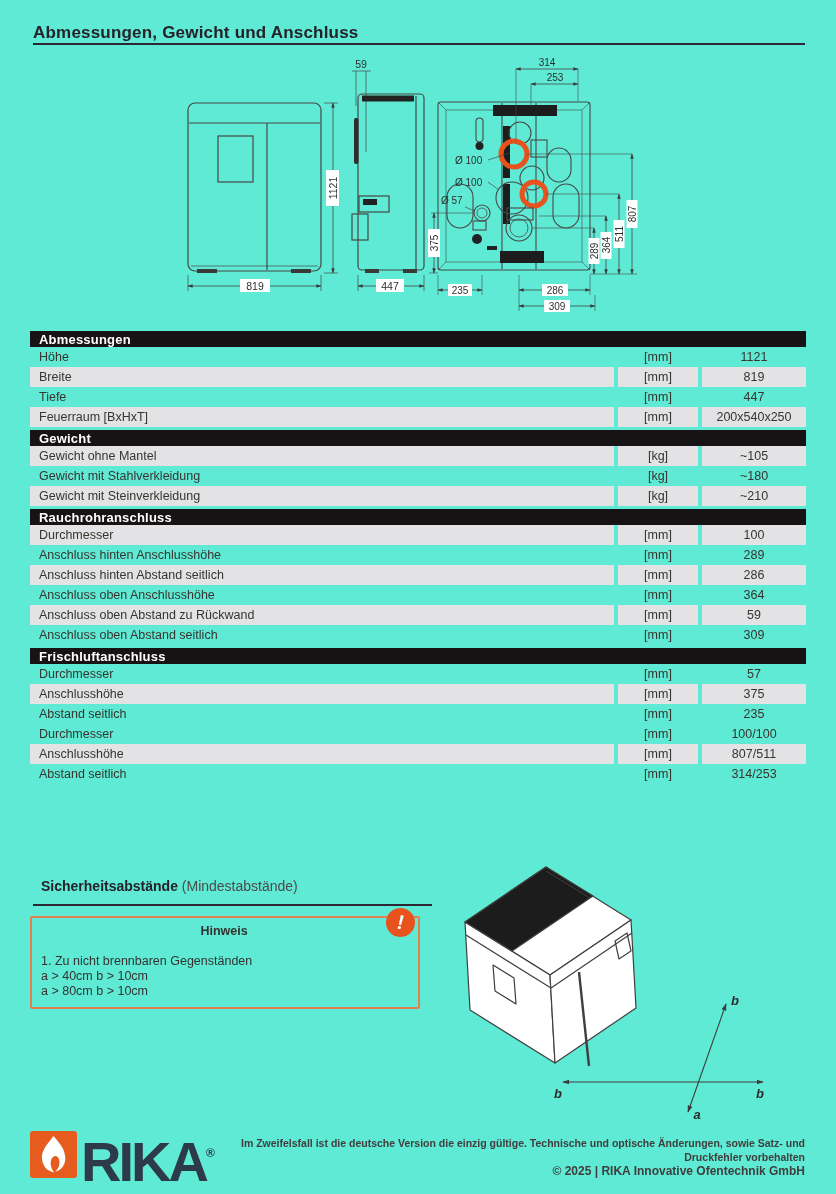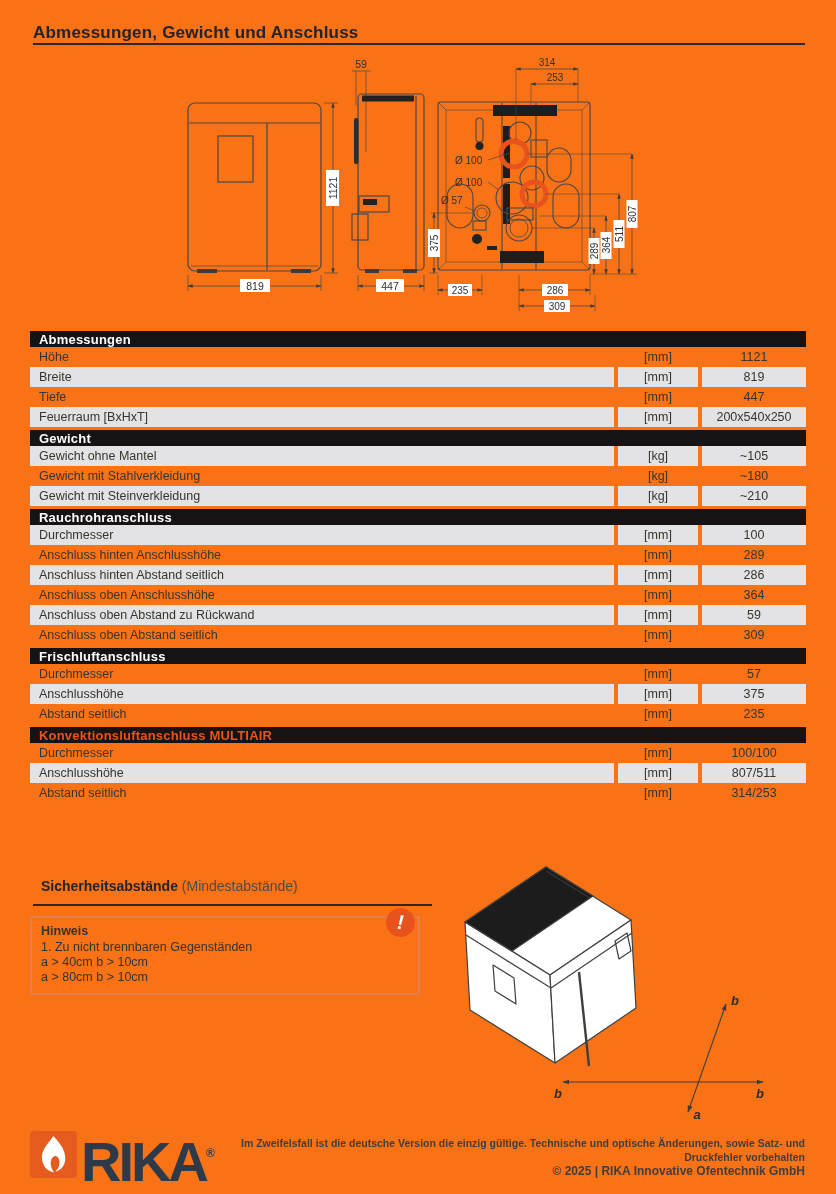"Abmessungen, Gewicht und Anschluss" .page { background: #f97316 -> #5eead4 }
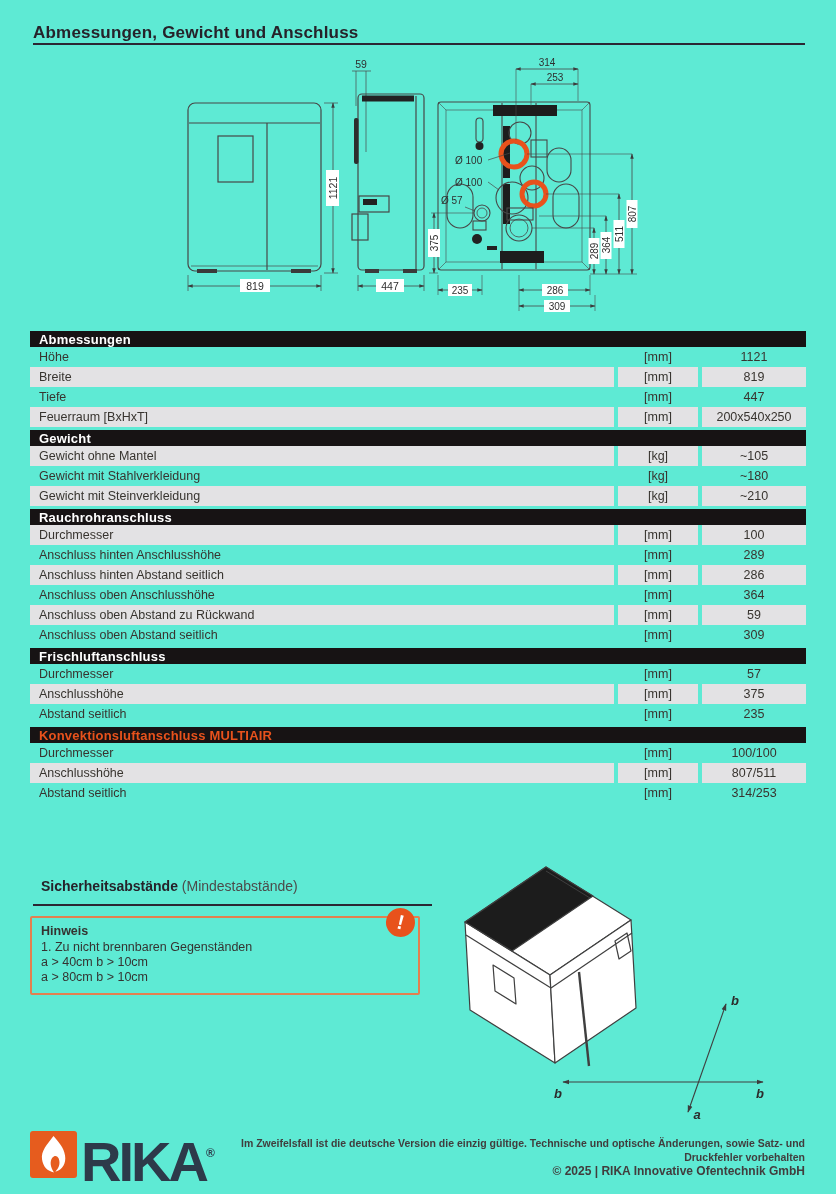"Konvektionsluftanschluss MULTIAIR" div.tbl-header { html: <div> <span>Konvektionsluftanschluss MULTIAIR</span> </div> -> none }
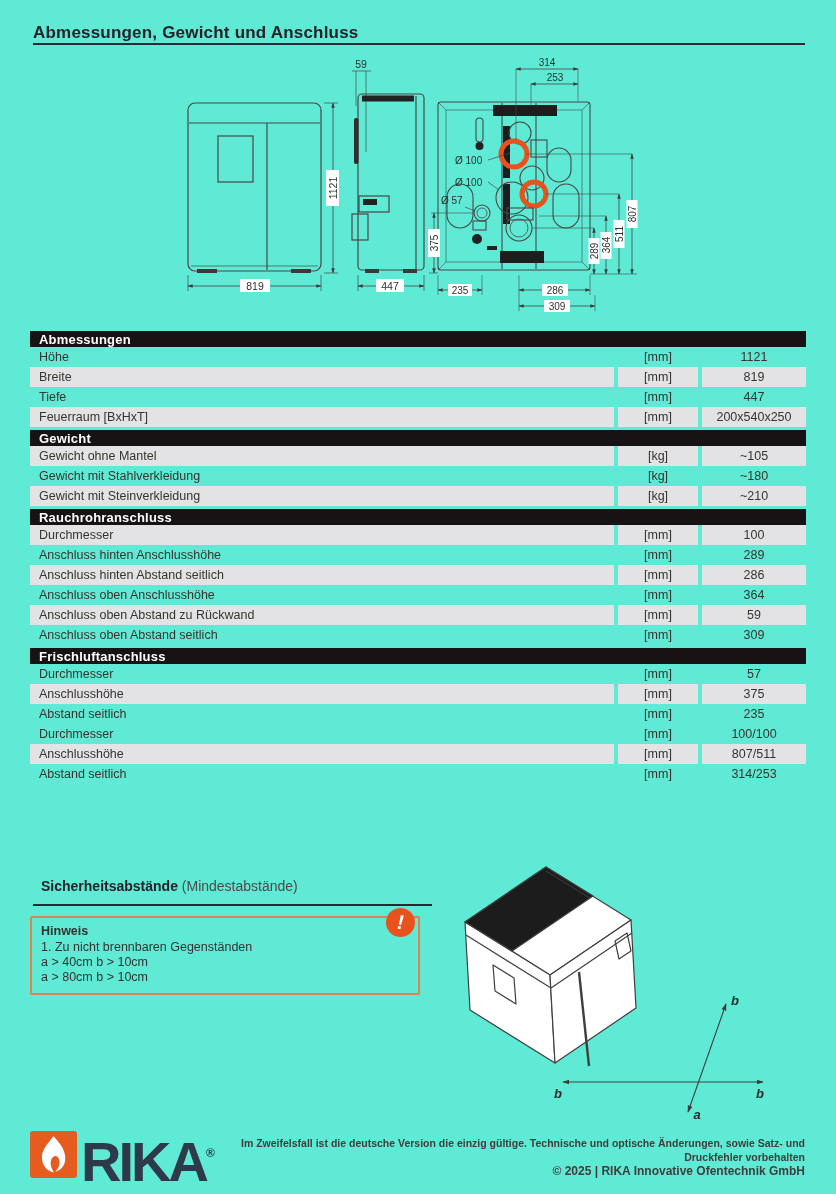"Hinweis" .hinweis-box .nt { margin-bottom: 1px -> 15px; text-align: none -> center }
